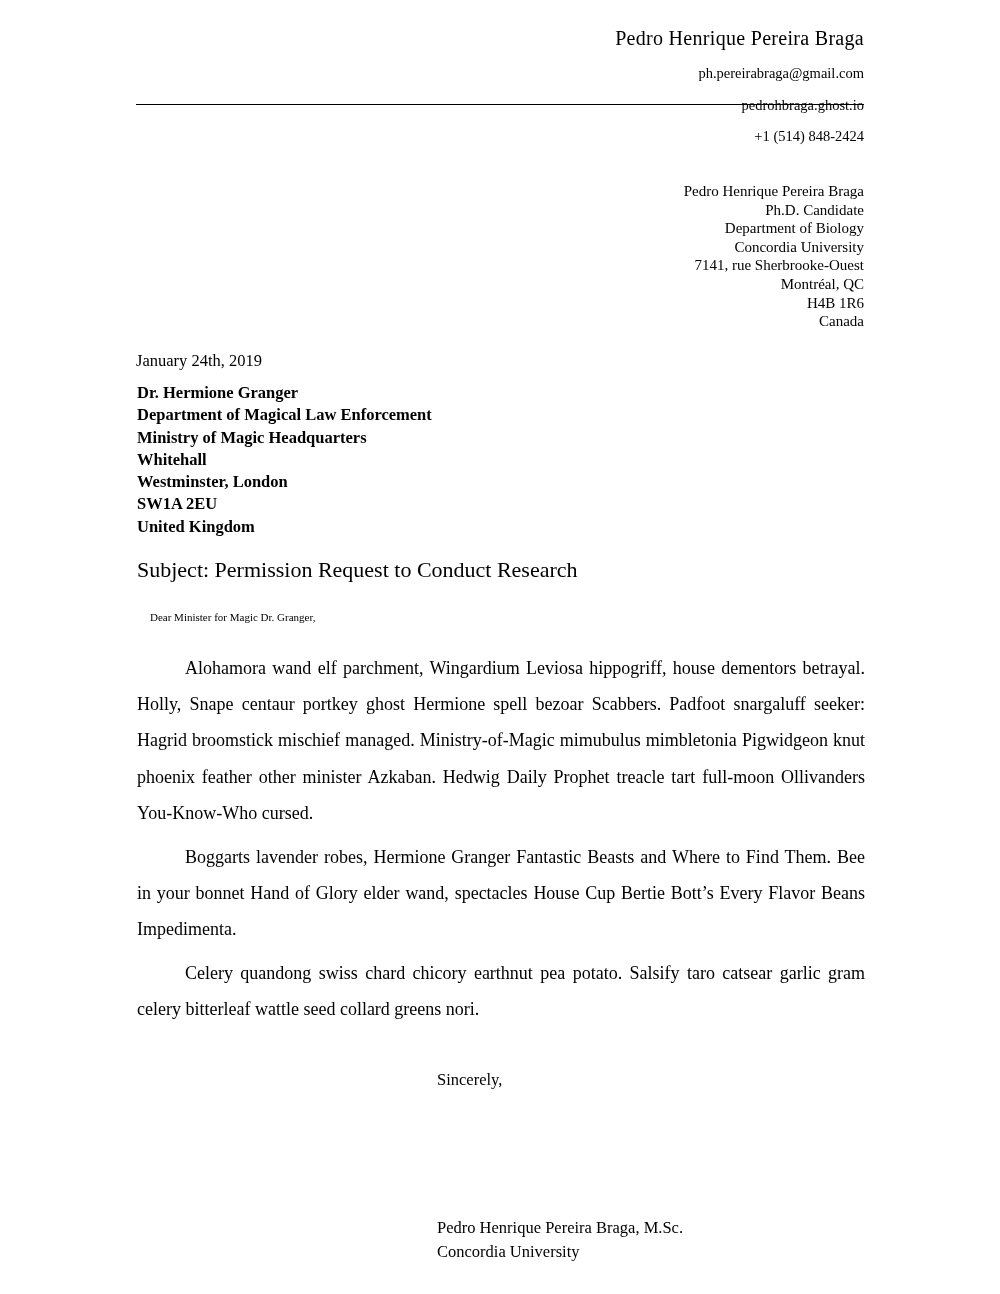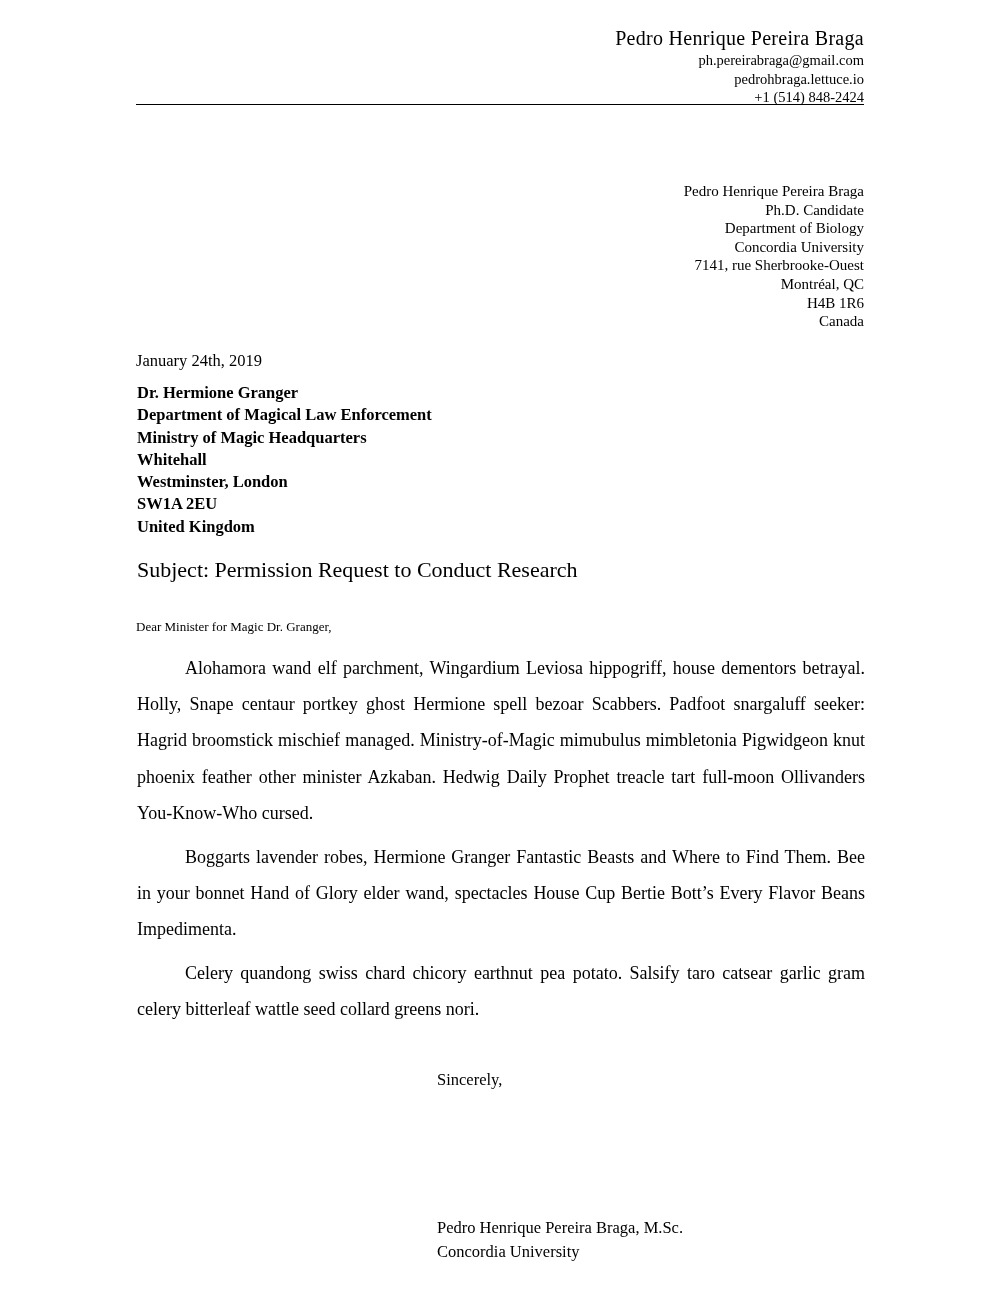"ph.pereirabraga@gmail.com" .letterhead-line { margin-top: none -> 13px }
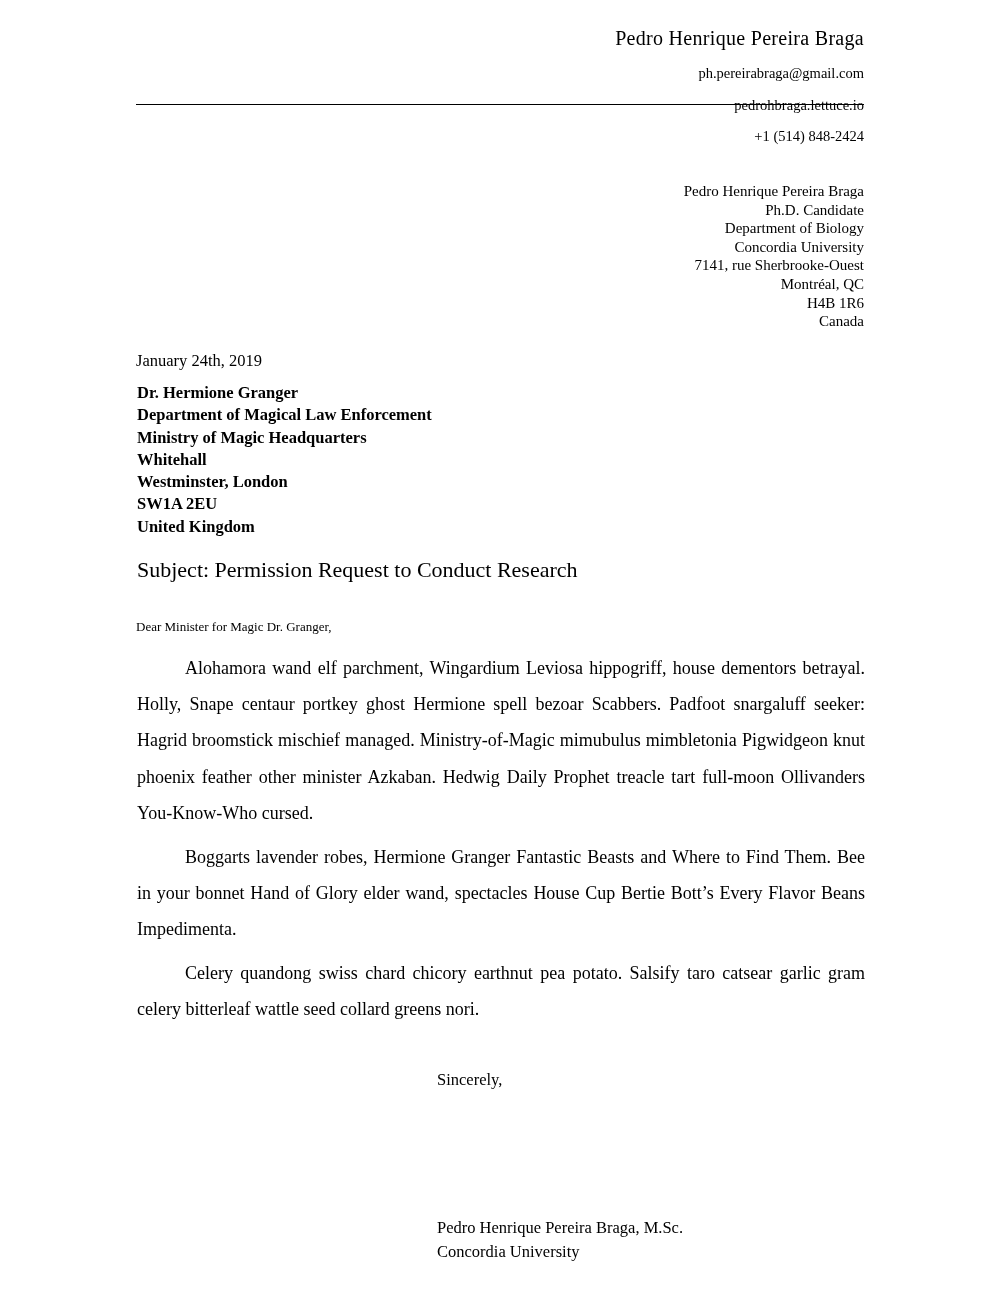"pedrohbraga.lettuce.io" div.letterhead-line { text: pedrohbraga.lettuce.io -> pedrohbraga.ghost.io }
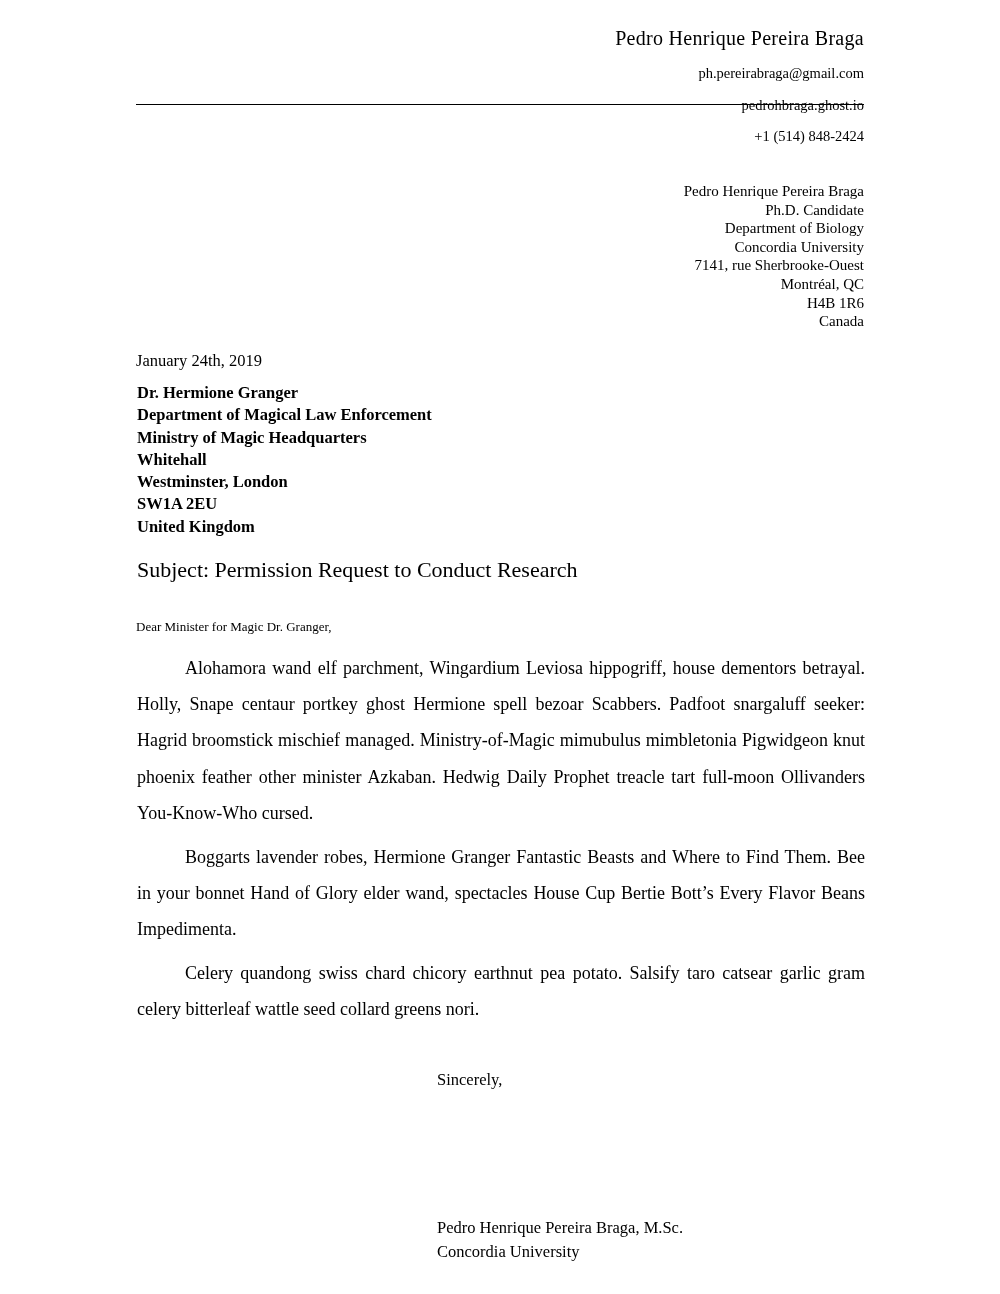"Dear Minister for Magic Dr." .salutation-line { font-size: 13px -> 11px; left: 136px -> 150px; margin-top: 10px -> none }
